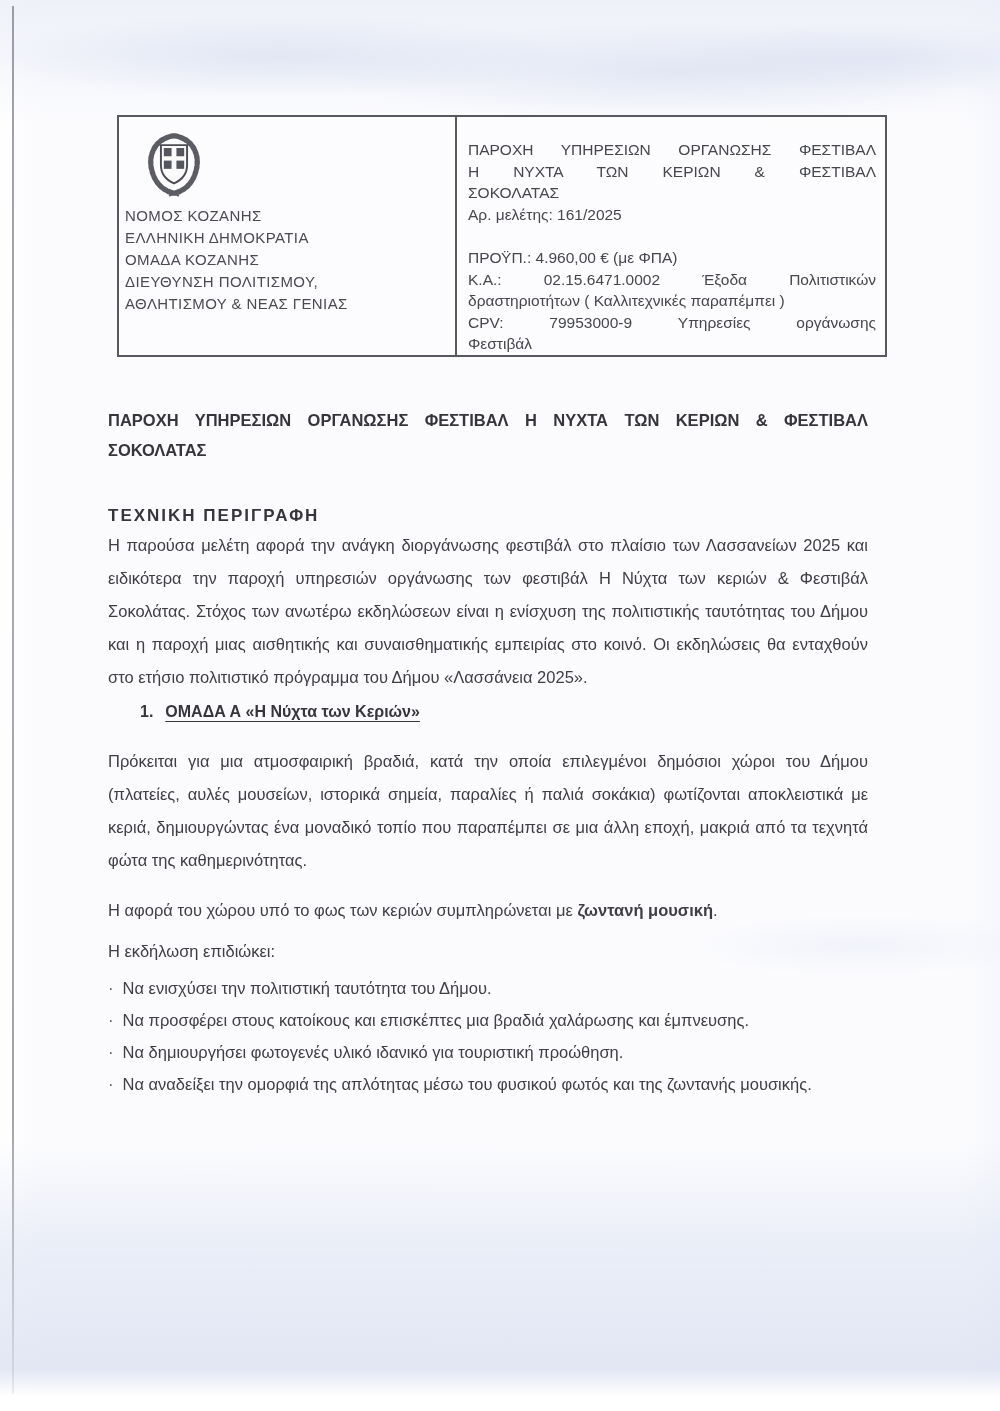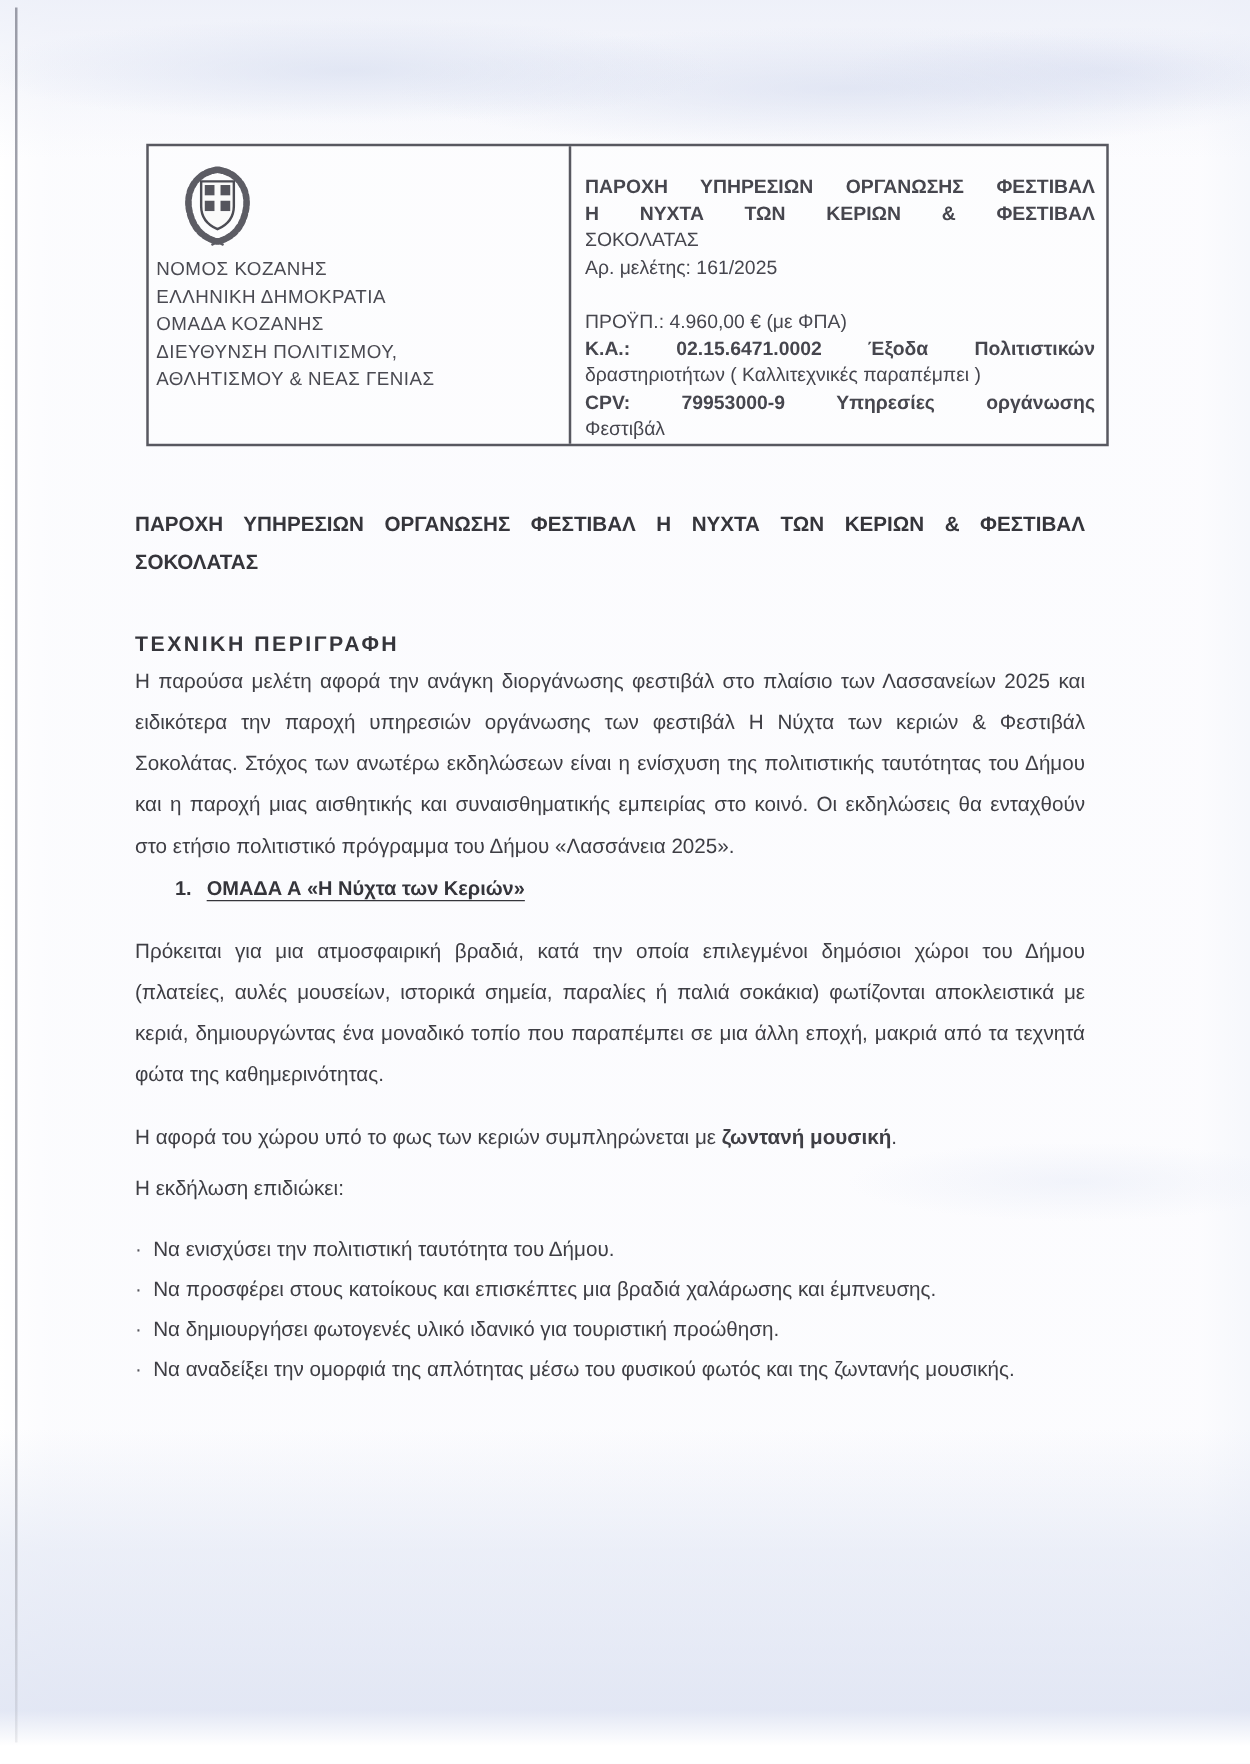"ΠΑΡΟΧΗ ΥΠΗΡΕΣΙΩΝ ΟΡΓΑΝΩΣΗΣ ΦΕΣΤΙΒΑΛ" .jl { font-weight: bold -> none }
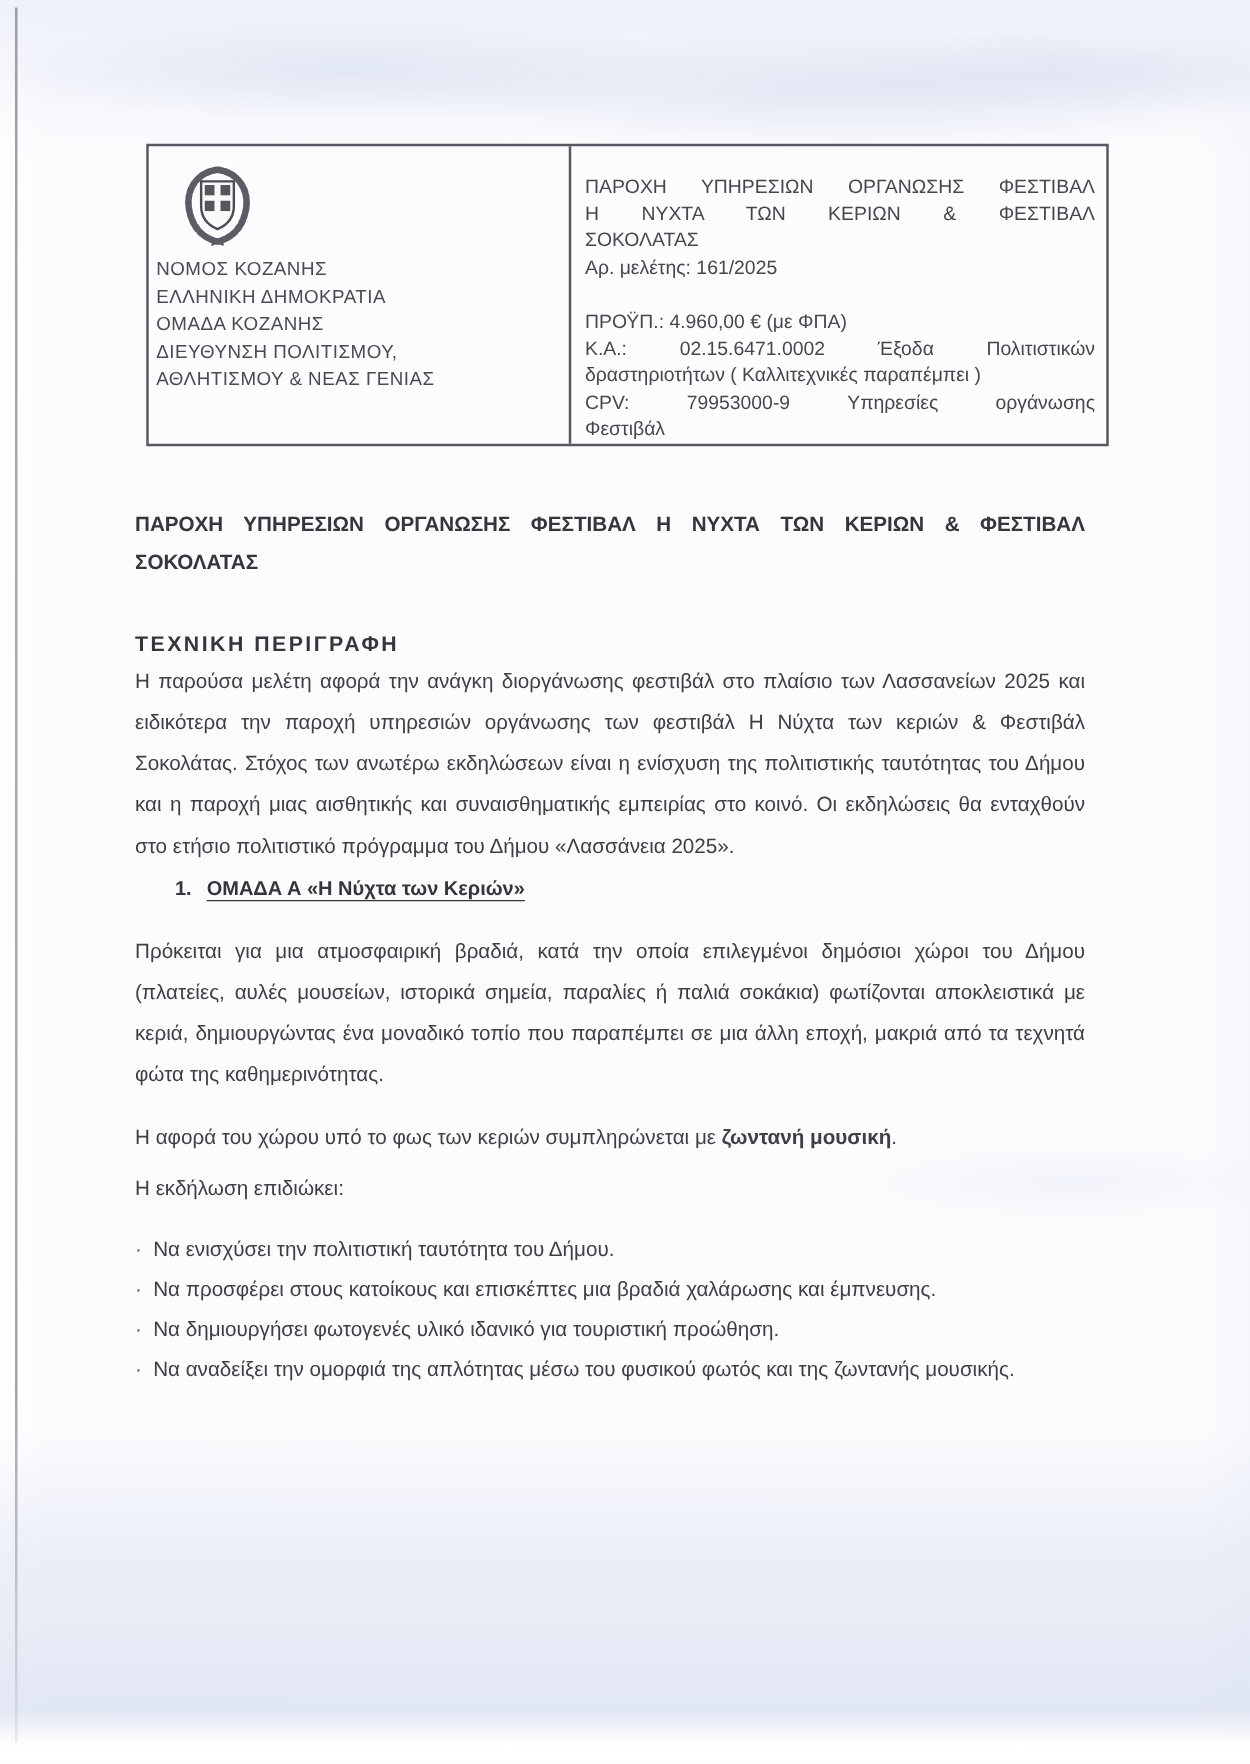"· Να ενισχύσει την πολιτιστική" .goals { margin-top: 16px -> 4px }
